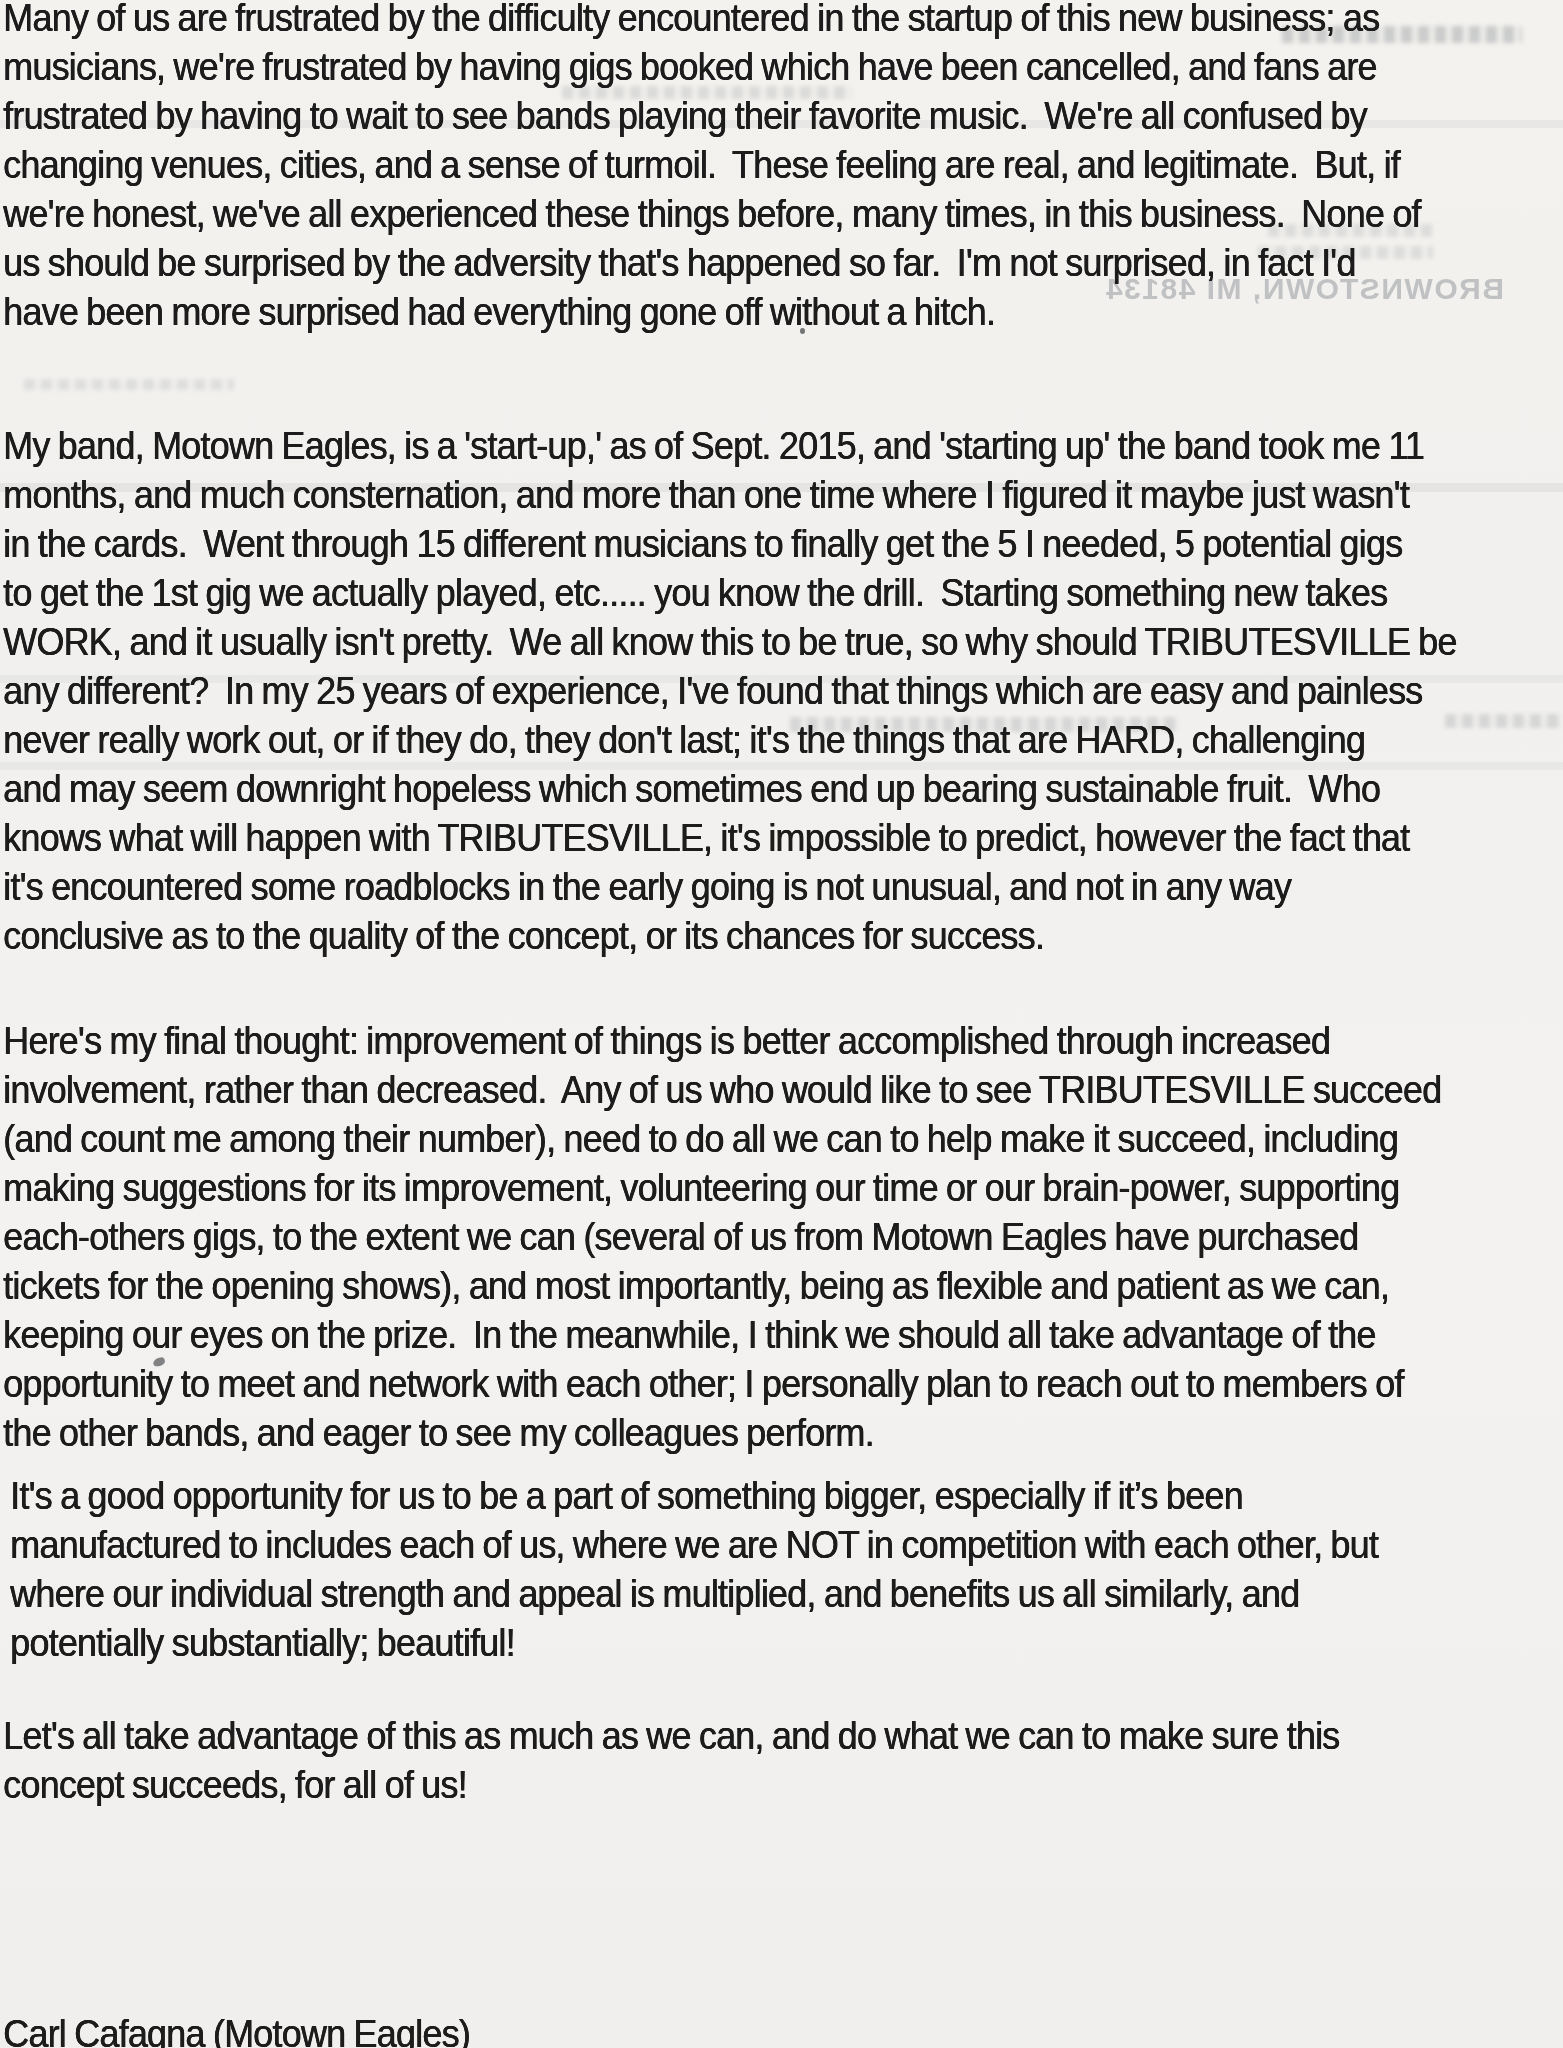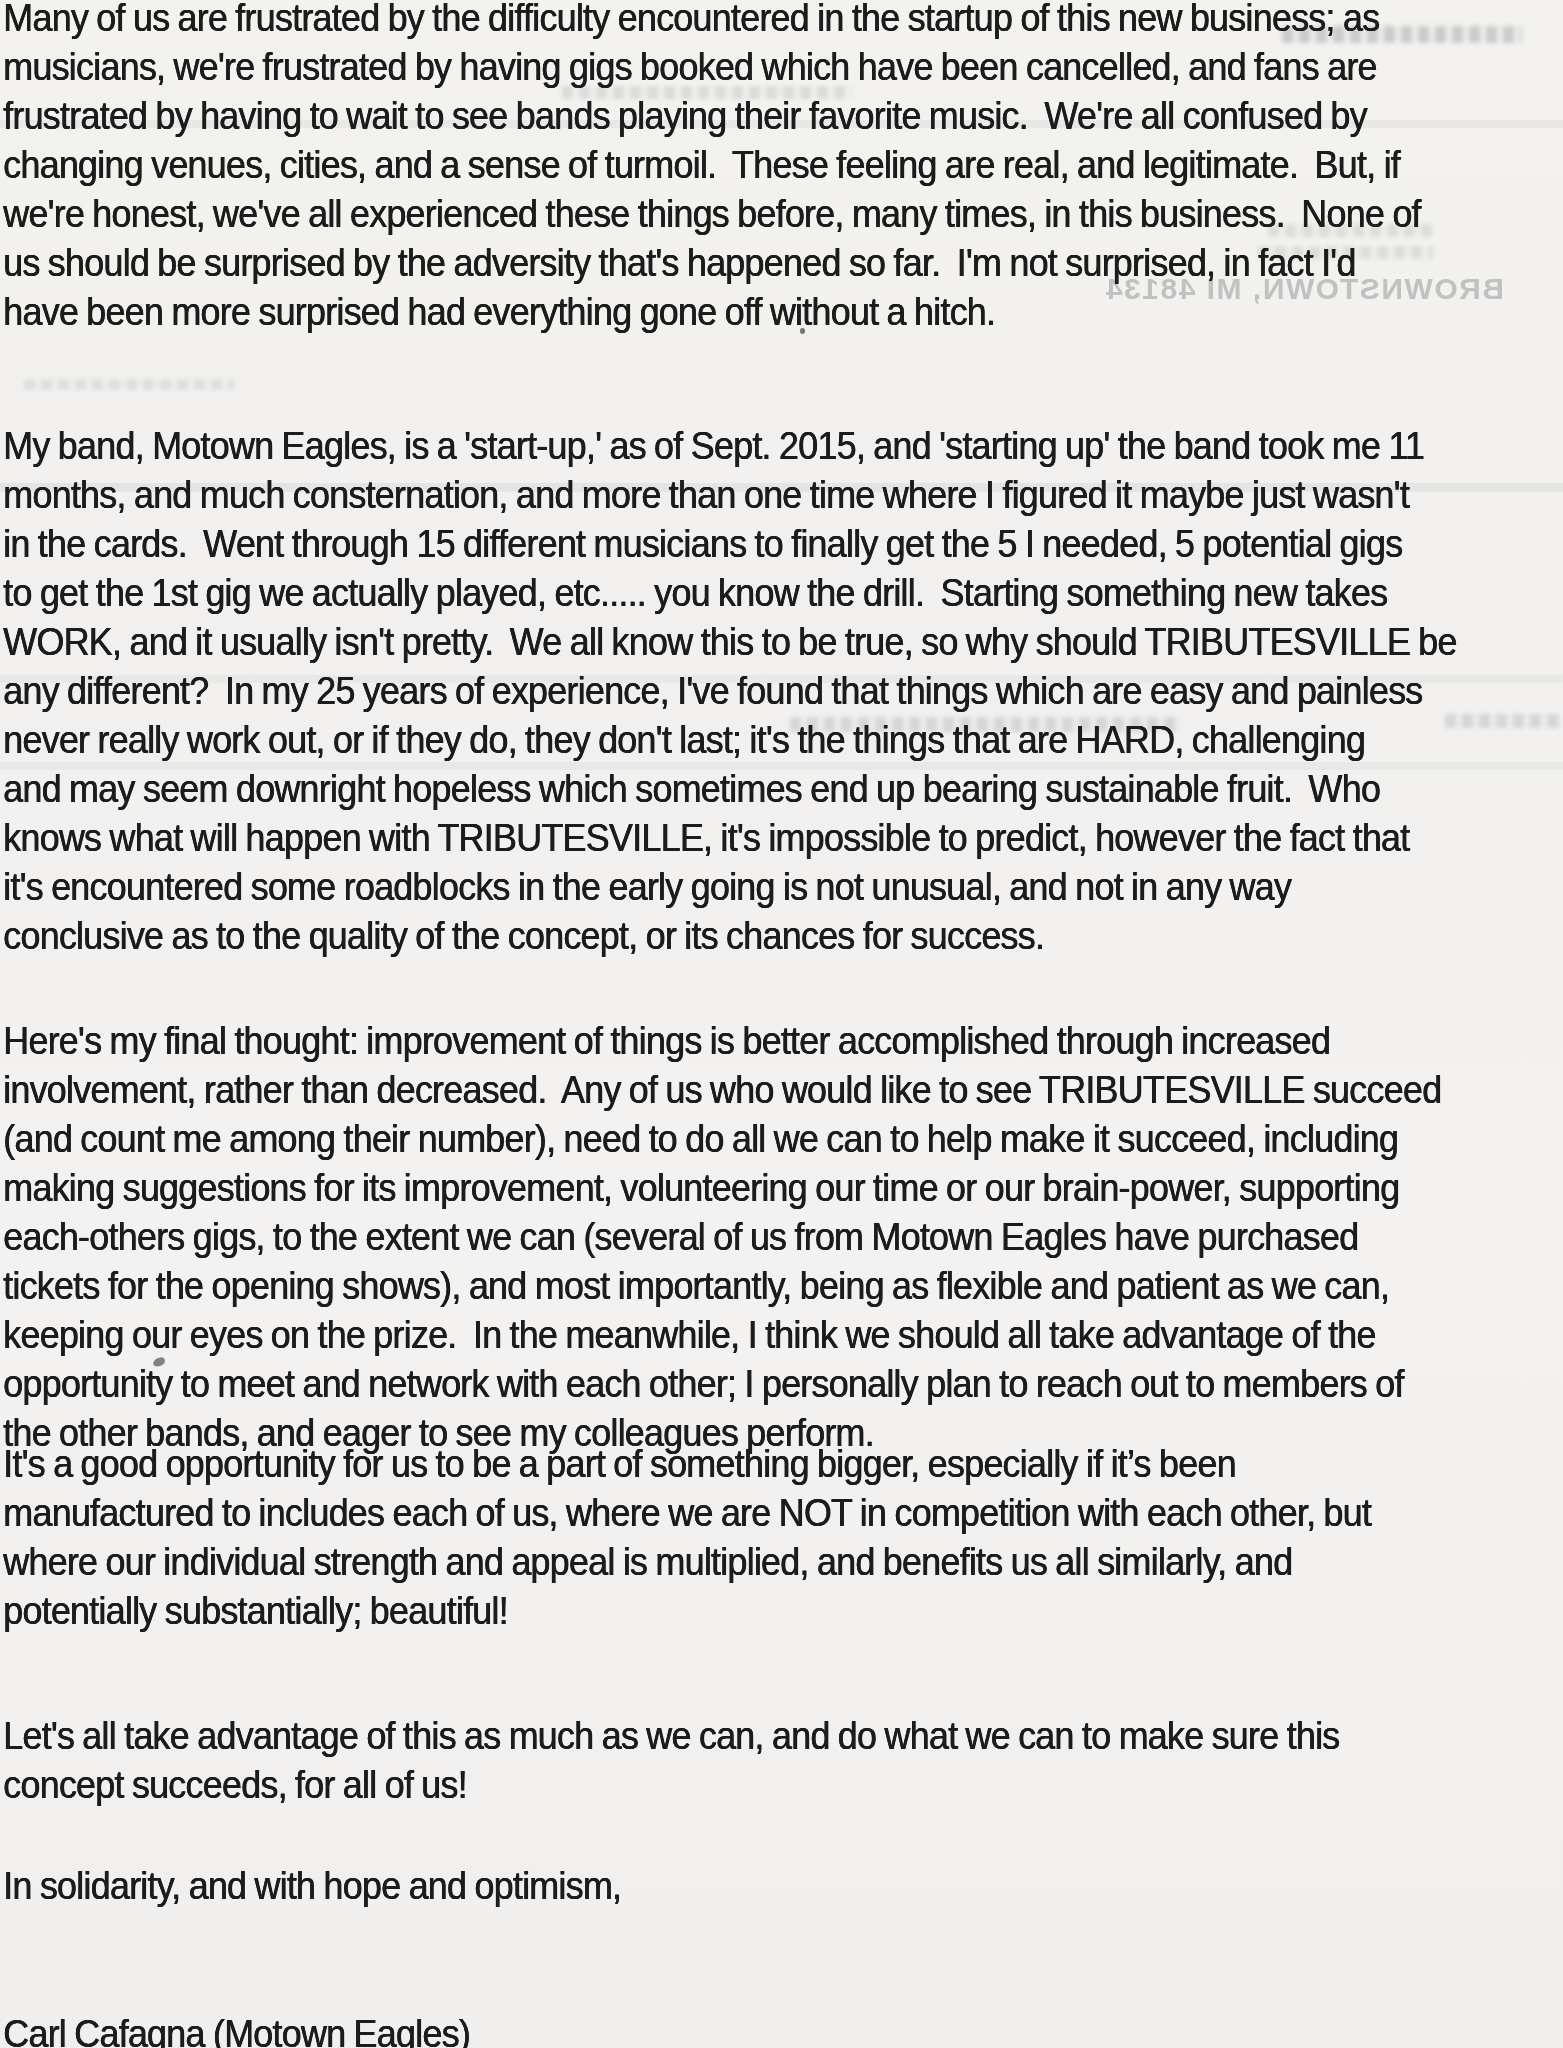"It's a good opportunity for" .p4 { margin-left: none -> 7px; top: 1439px -> 1471px }
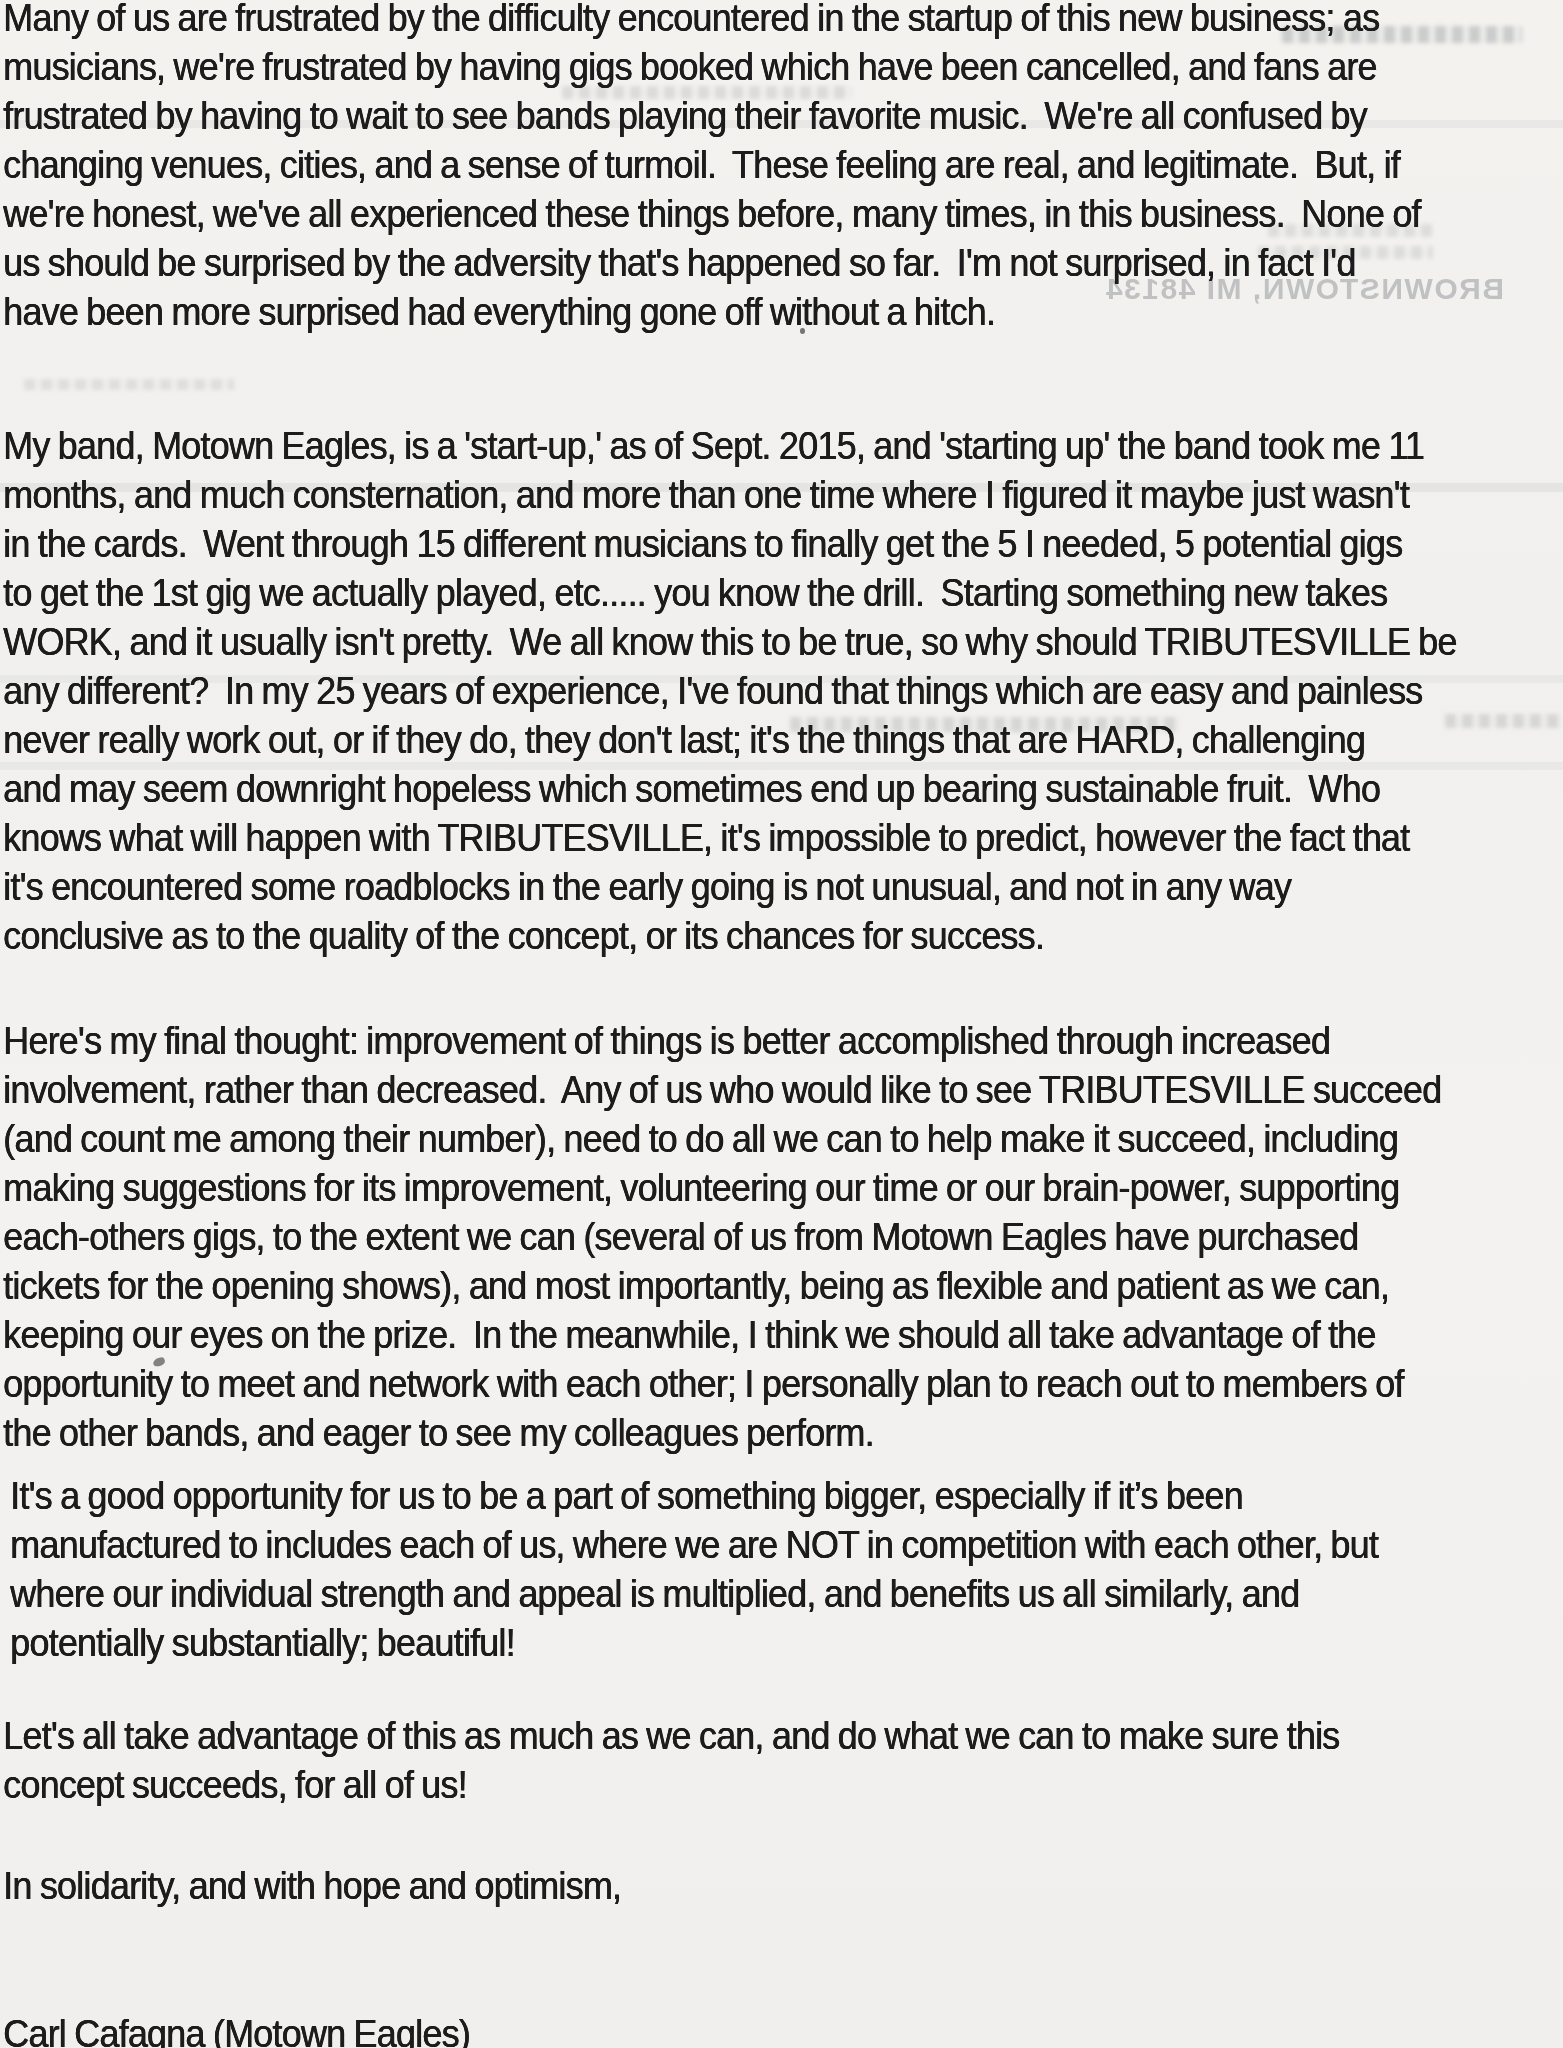"In solidarity, and with hope" div.para { html: <div> <div>In solidarity, and with hope and optimism,</div> </div> -> none }
